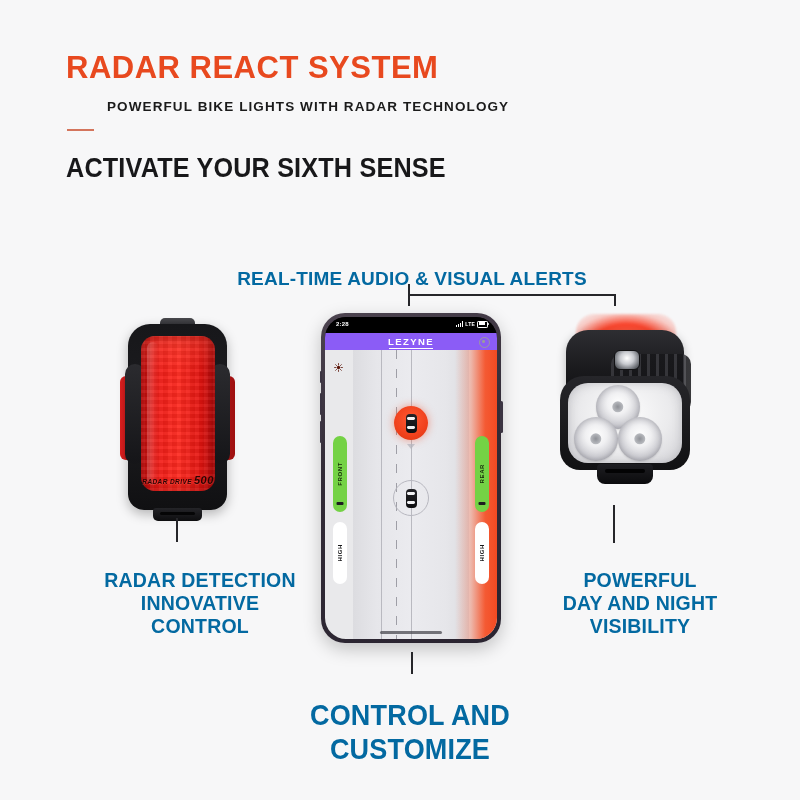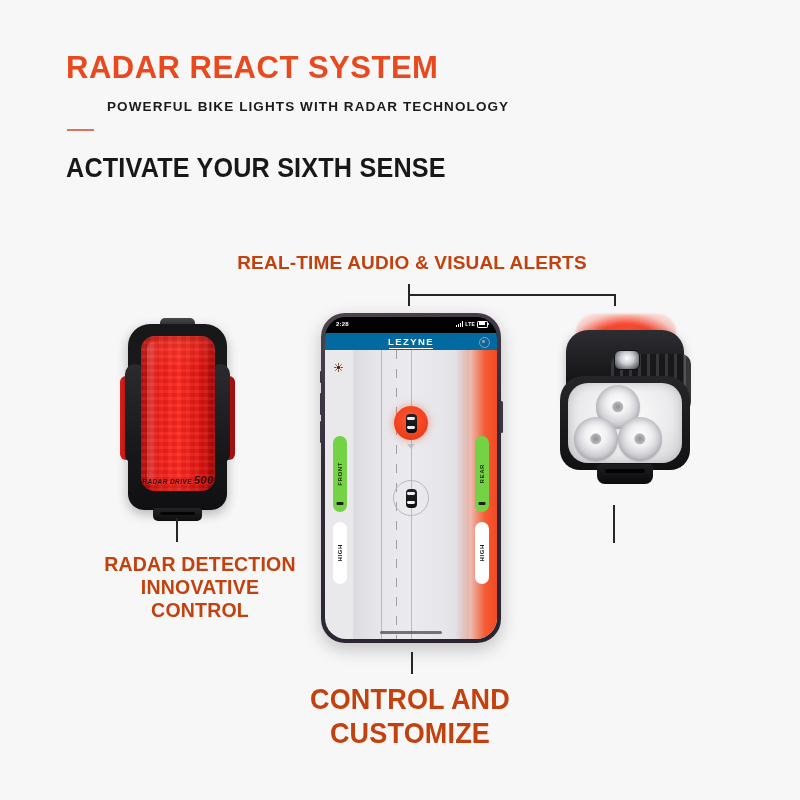"REAL-TIME AUDIO & VISUAL ALERTS" .callout { color: #c2410c -> #0369a1; margin-top: none -> 16px }
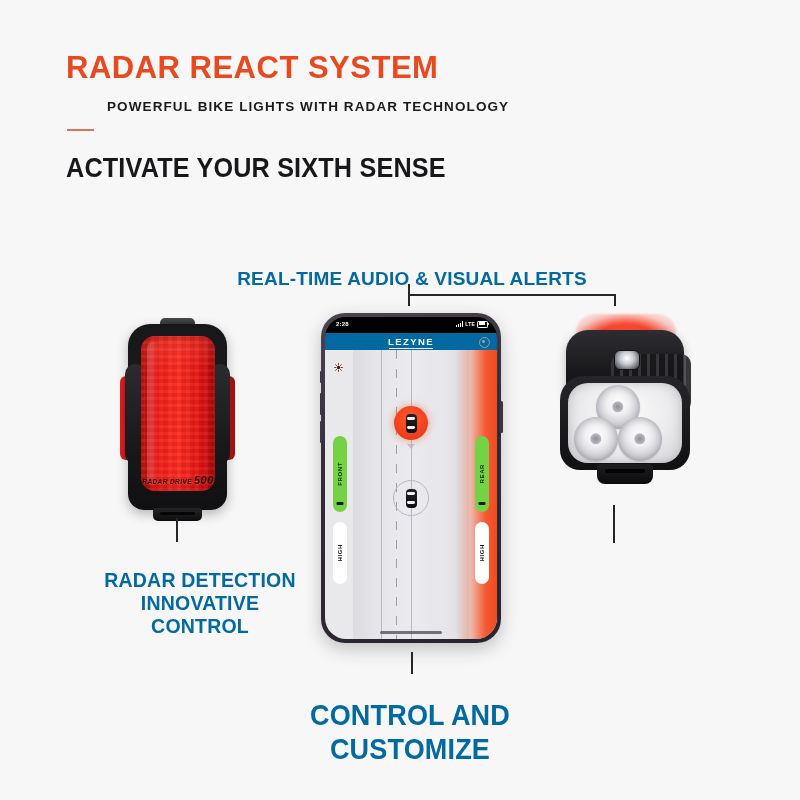"LEZYNE" .app-head { background: #0369a1 -> #8b5cf6 }
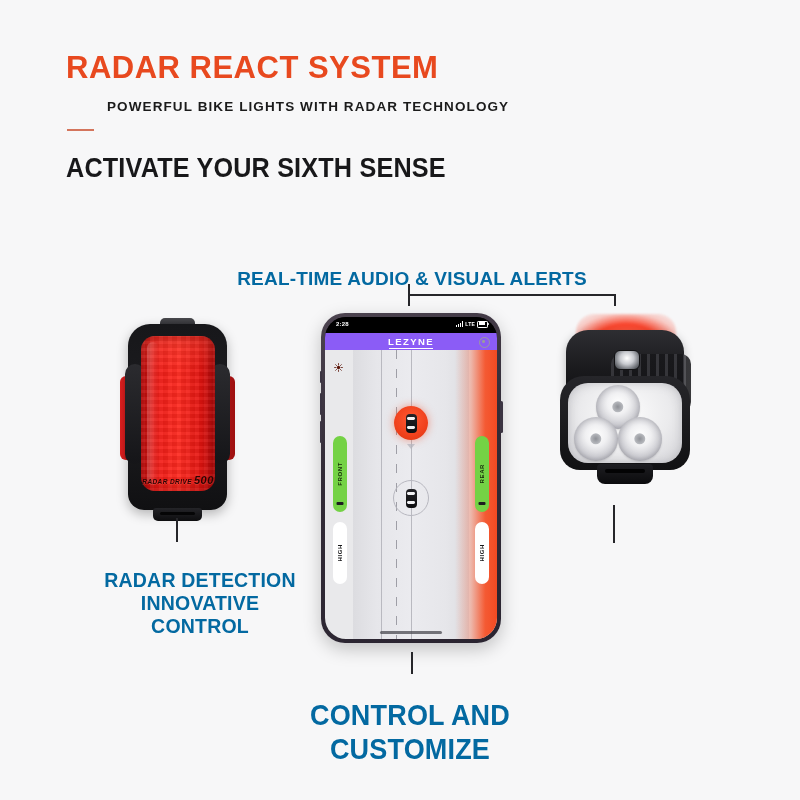"POWERFUL" div.callout { html: none -> <div> <div>POWERFUL</div> <div>DAY AND NIGHT</div> <div>VISIBILITY</div> </div> }
